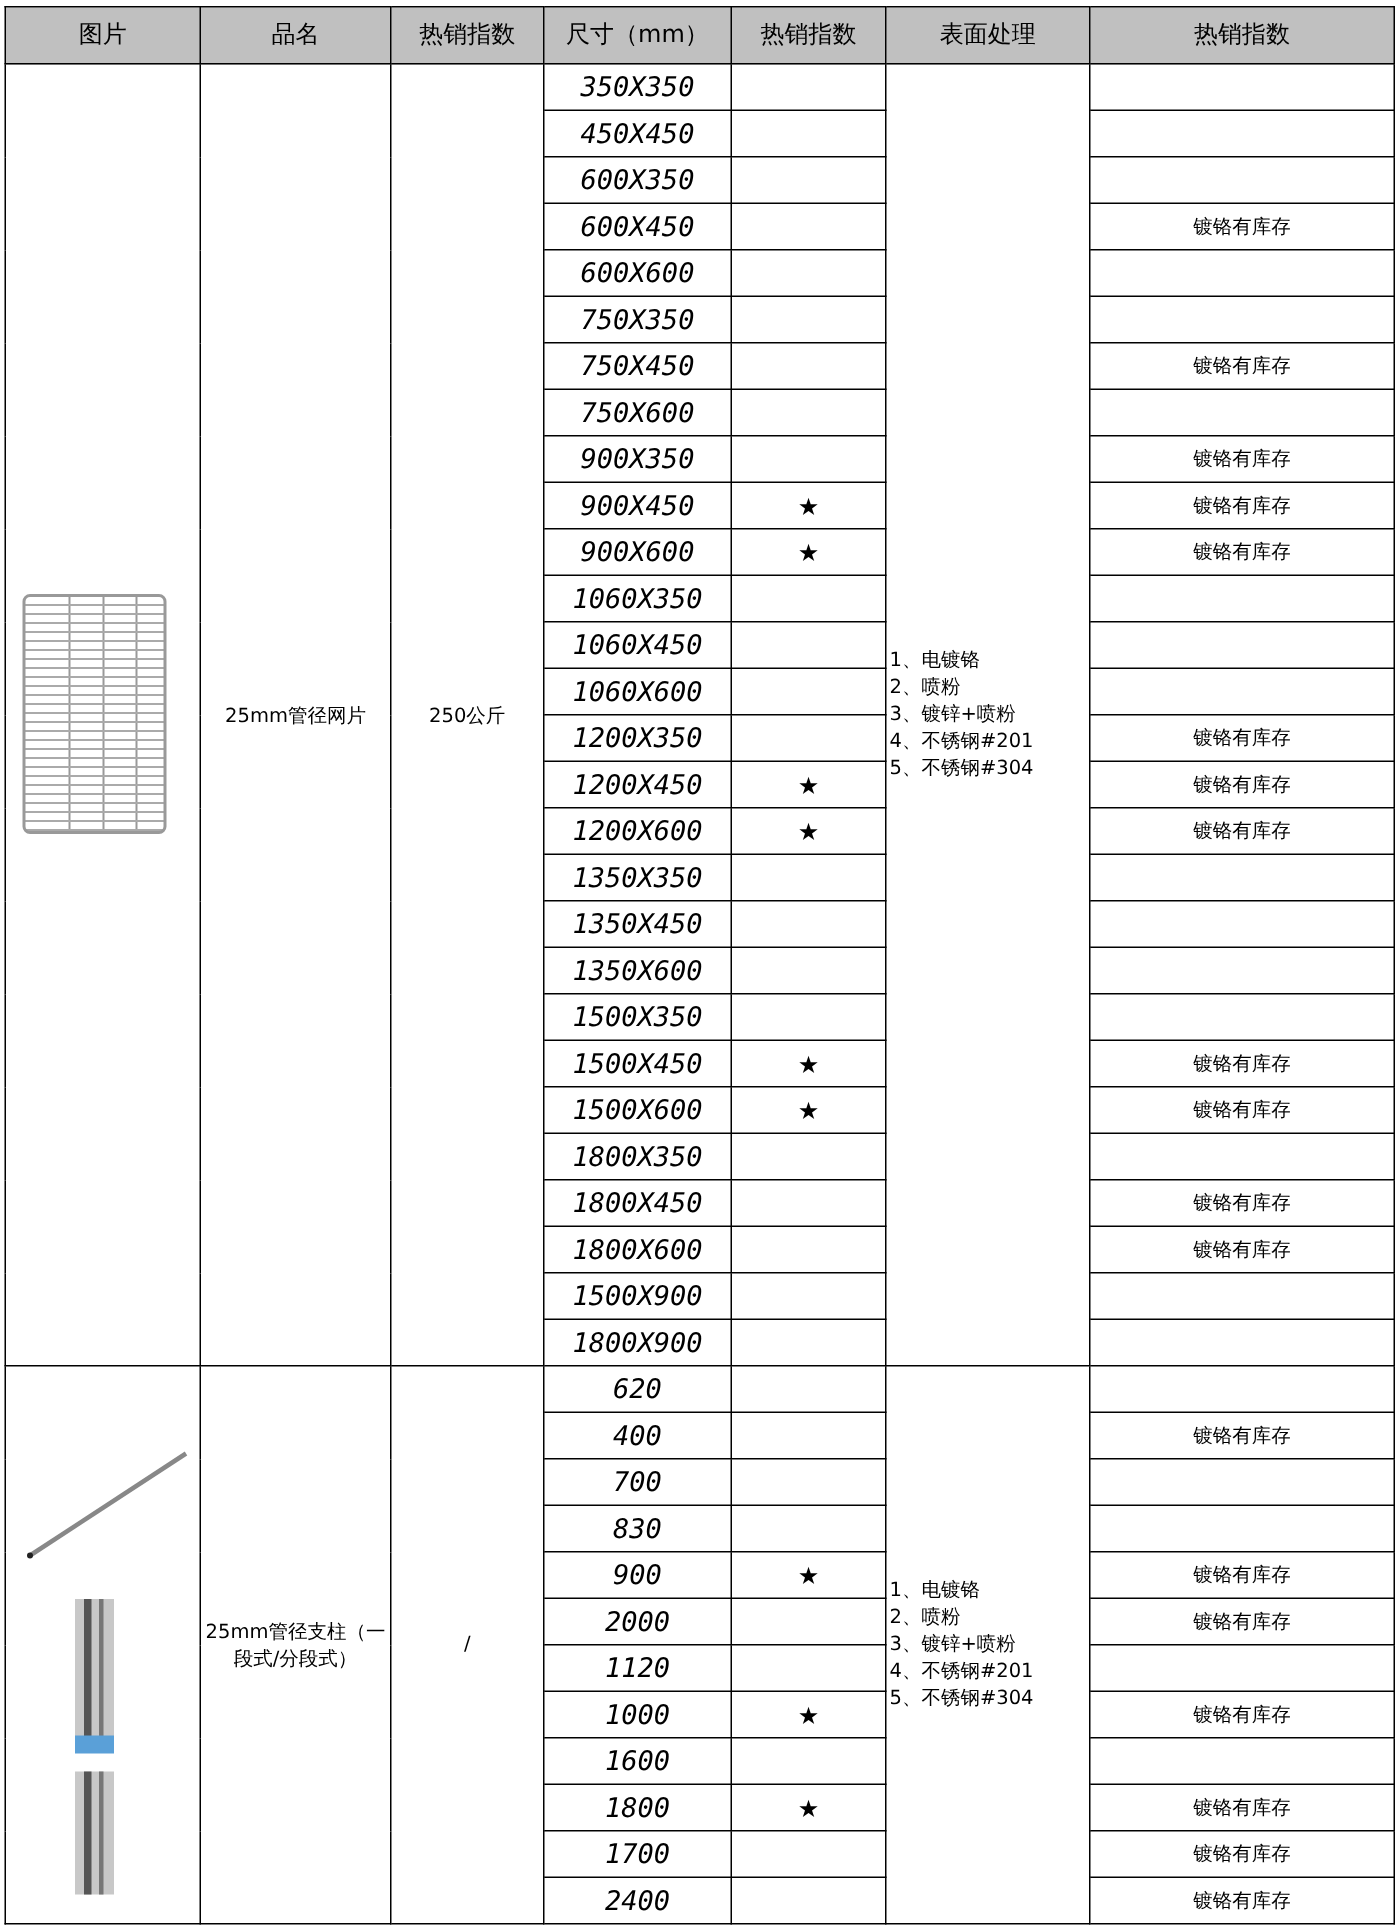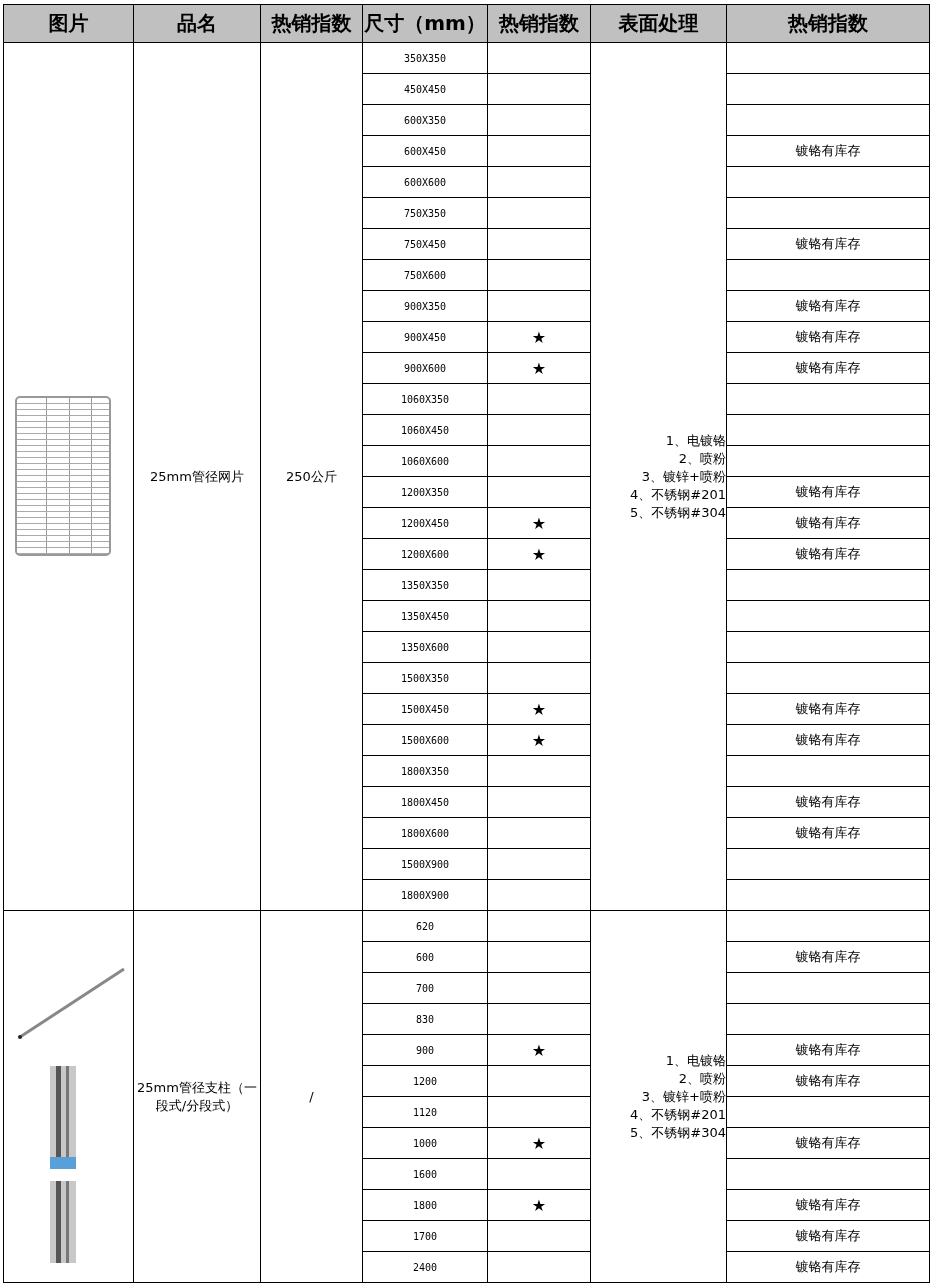"图片" th { font-size: 20px -> 16px; font-weight: bold -> normal }
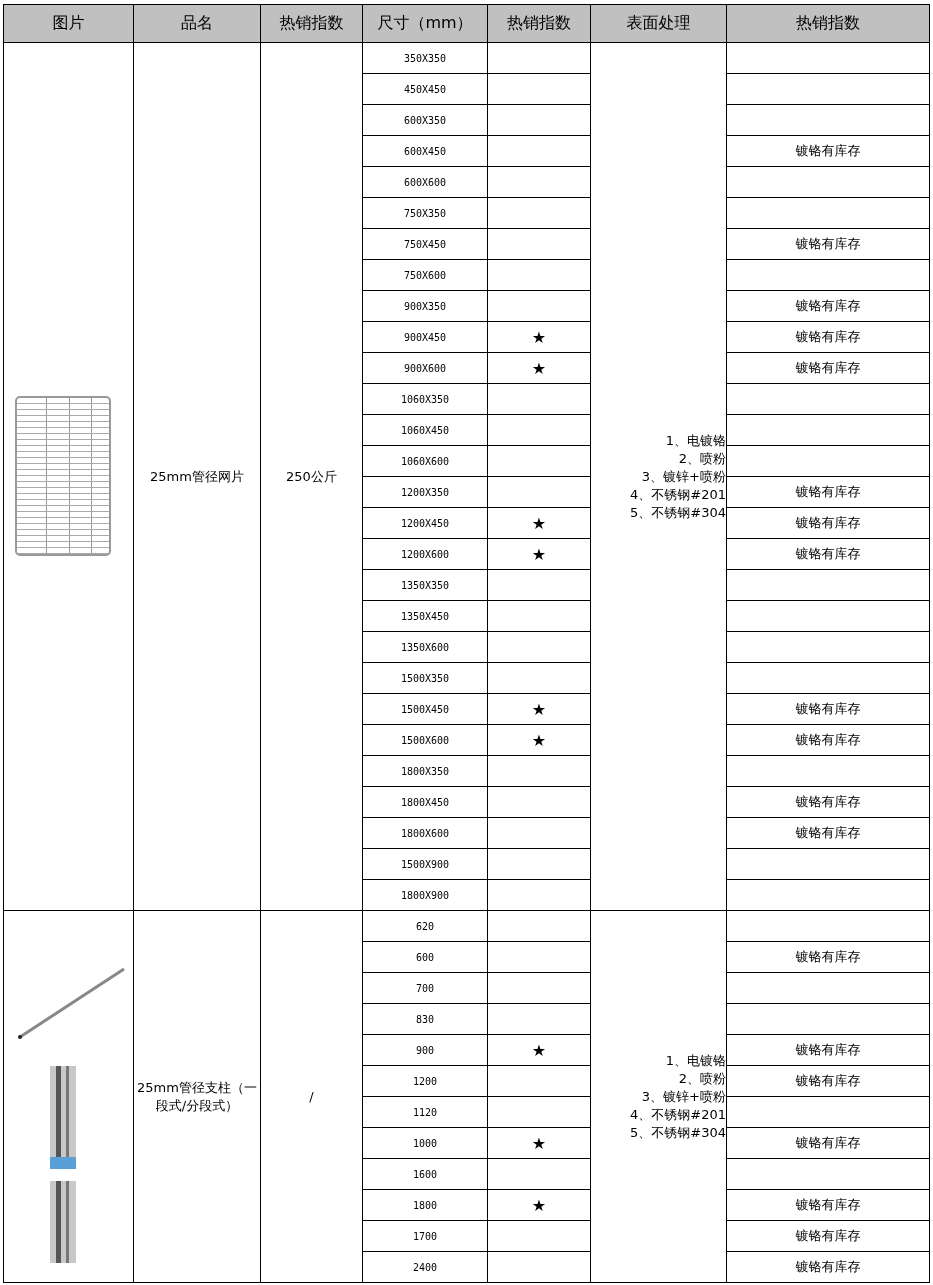"350X350" td.size { font-size: 10px -> 18px; font-style: none -> italic }
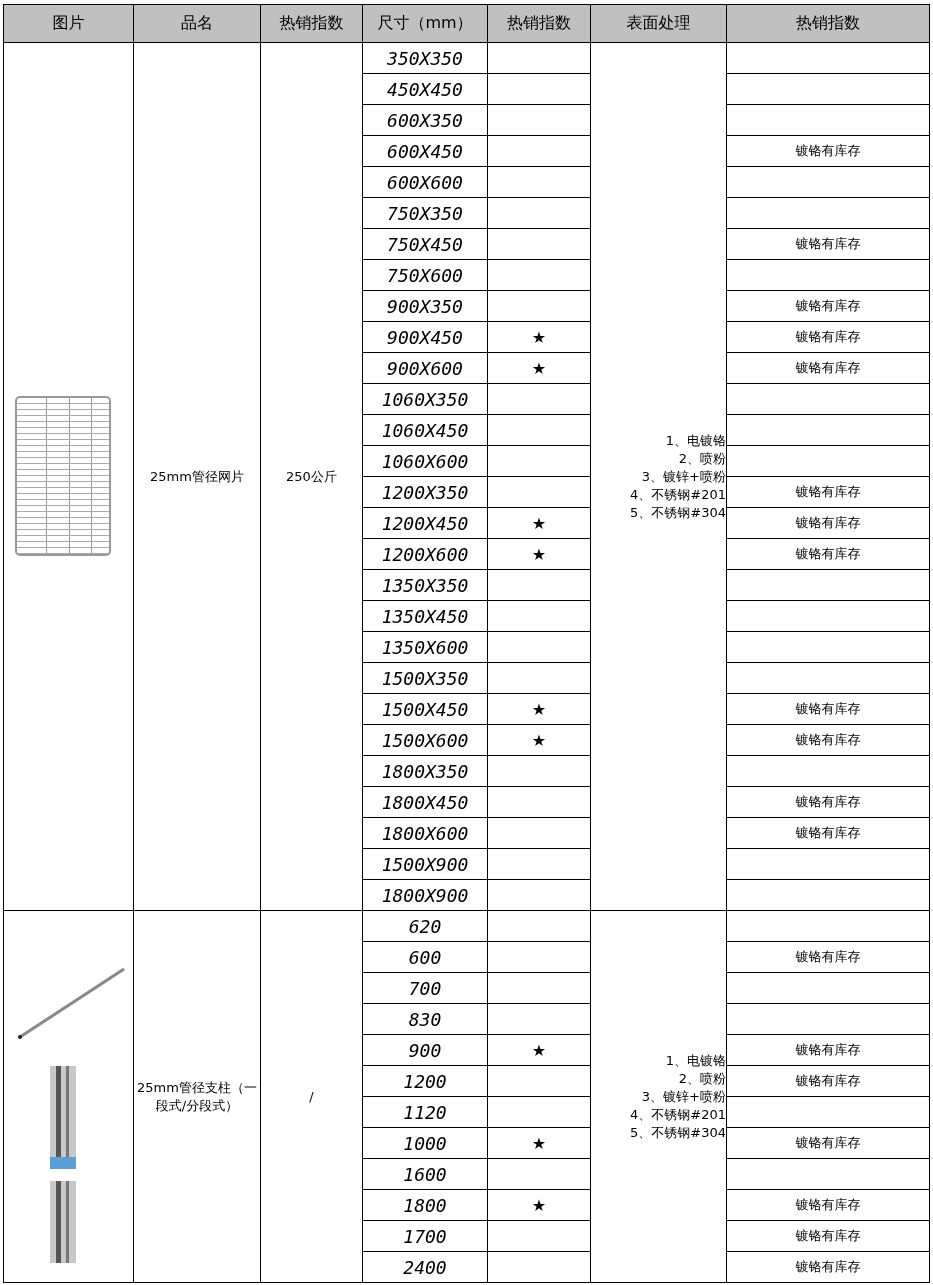"1、电镀铬" td.surface div { text-align: right -> none }
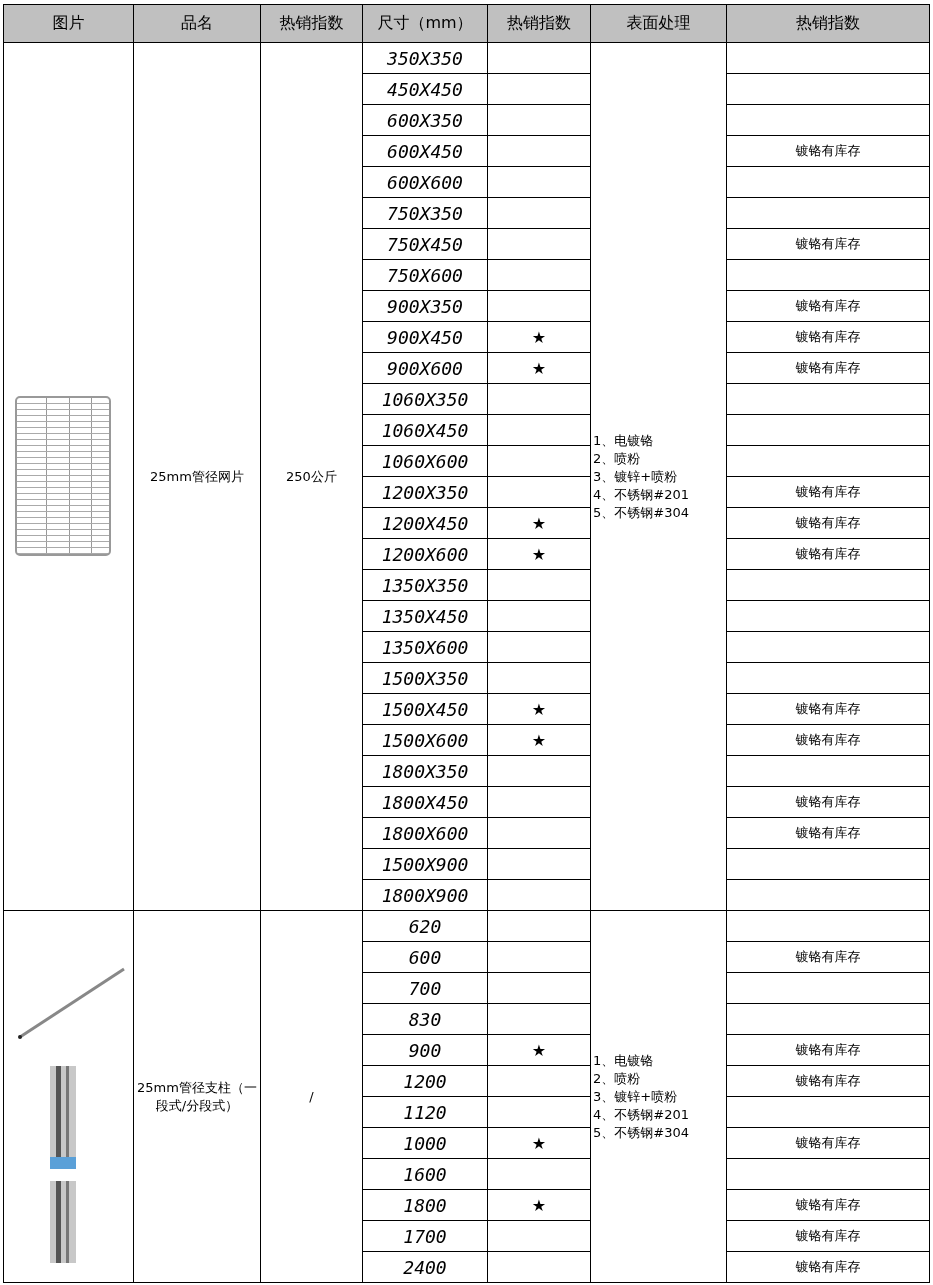"600" td.row { text: 600 -> 400 }
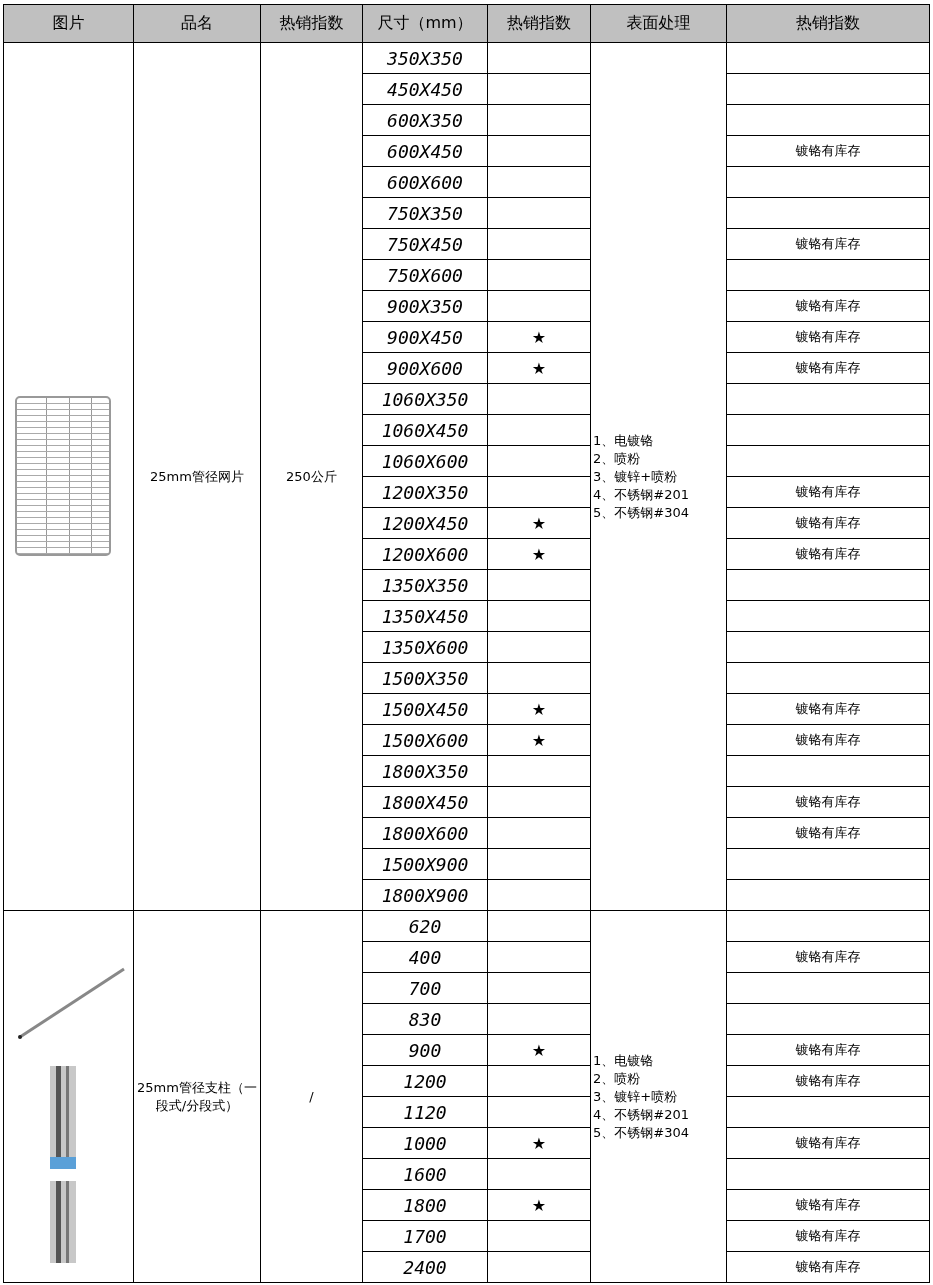"1200" td.row { text: 1200 -> 2000 }
